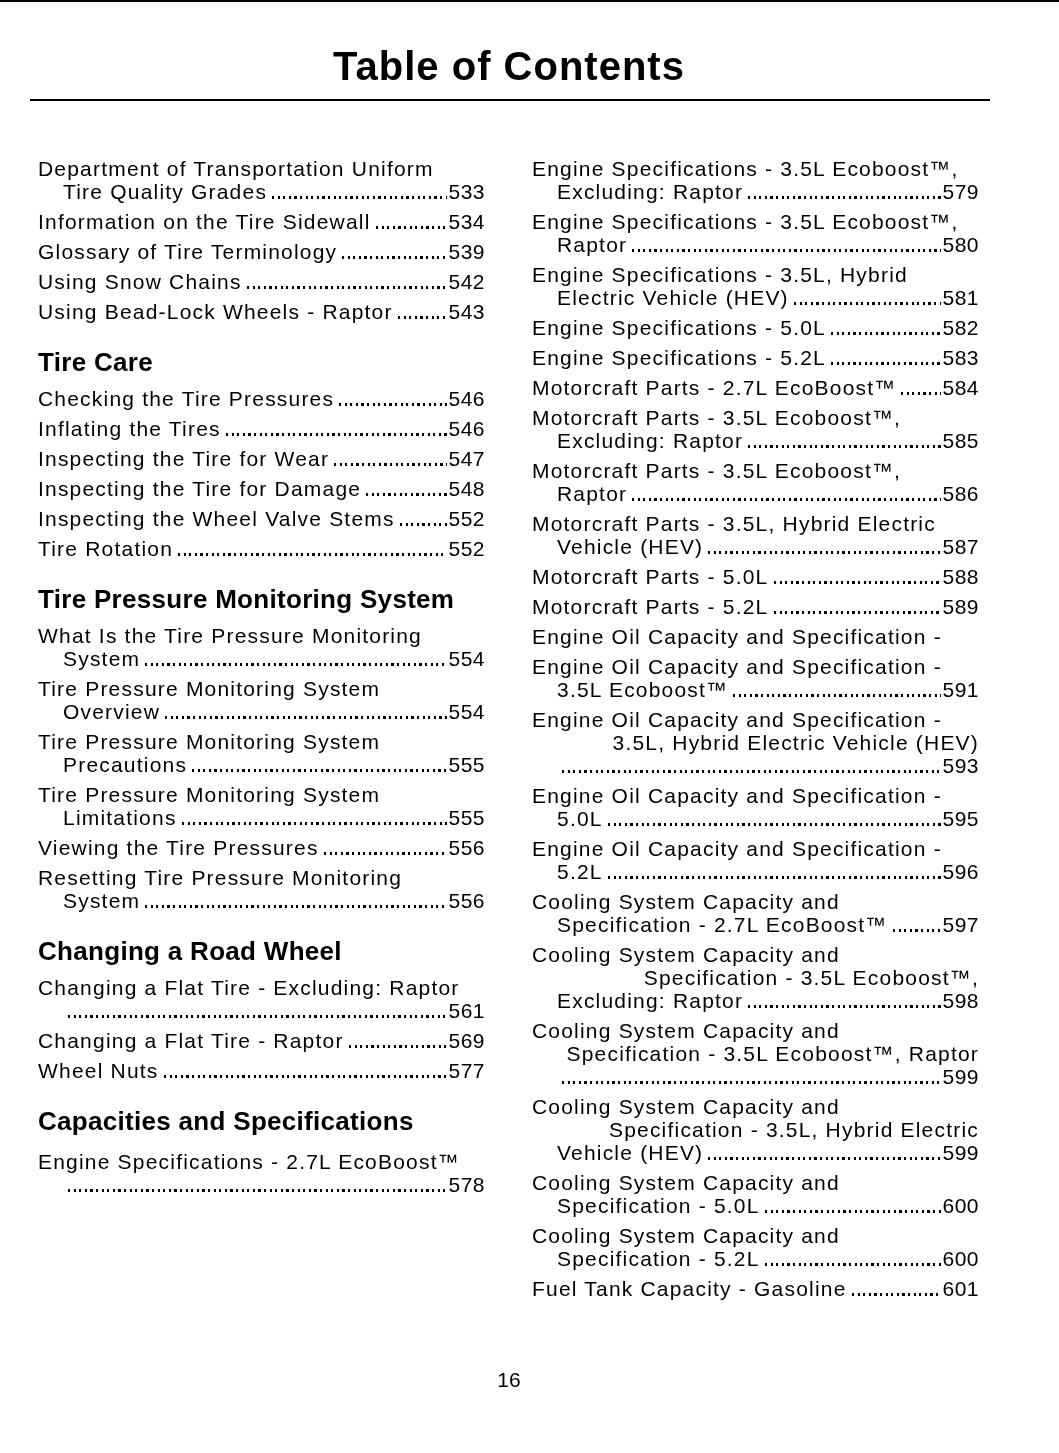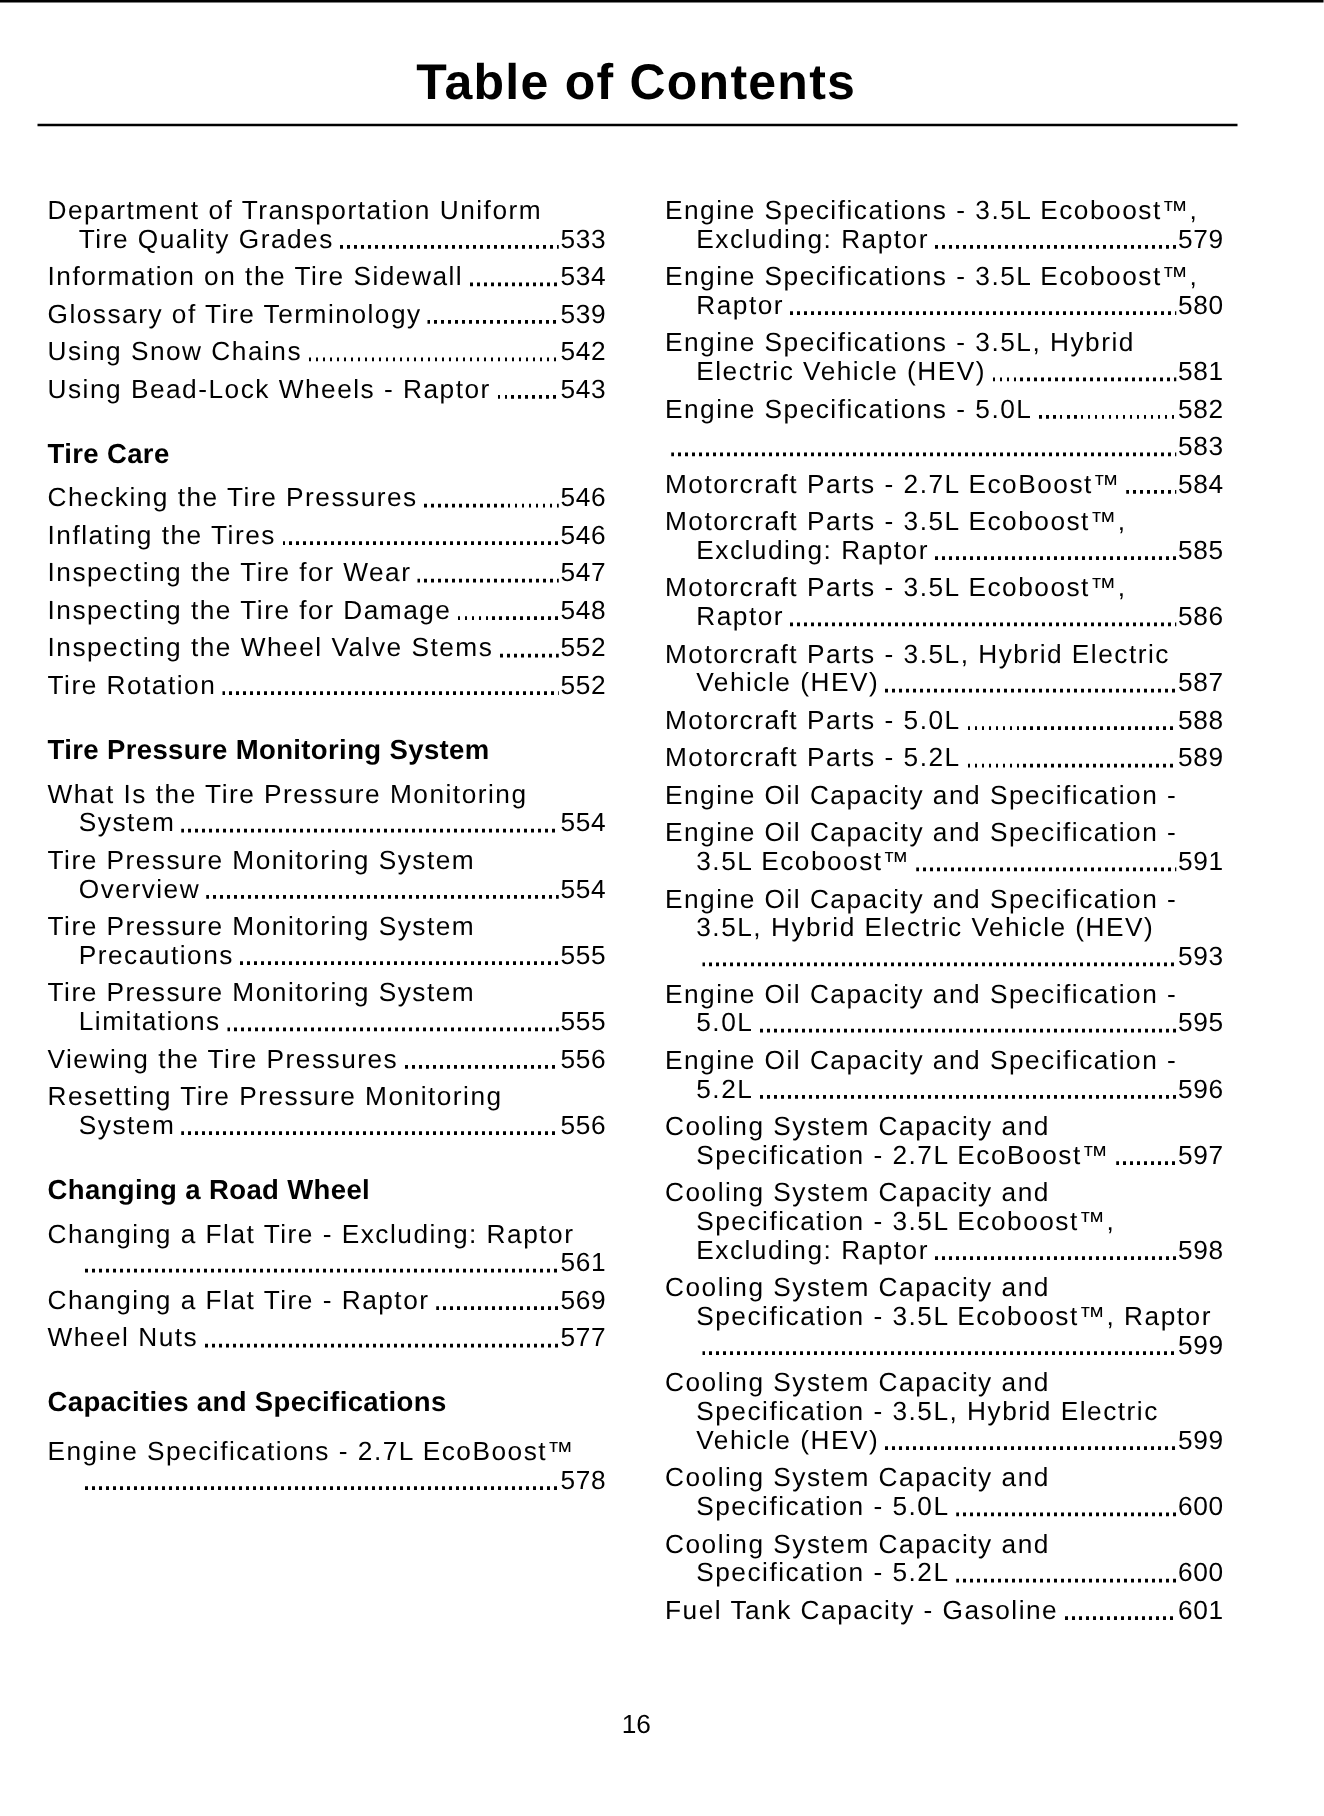"Tire Quality Grades" .line.cont { text-align: none -> right }
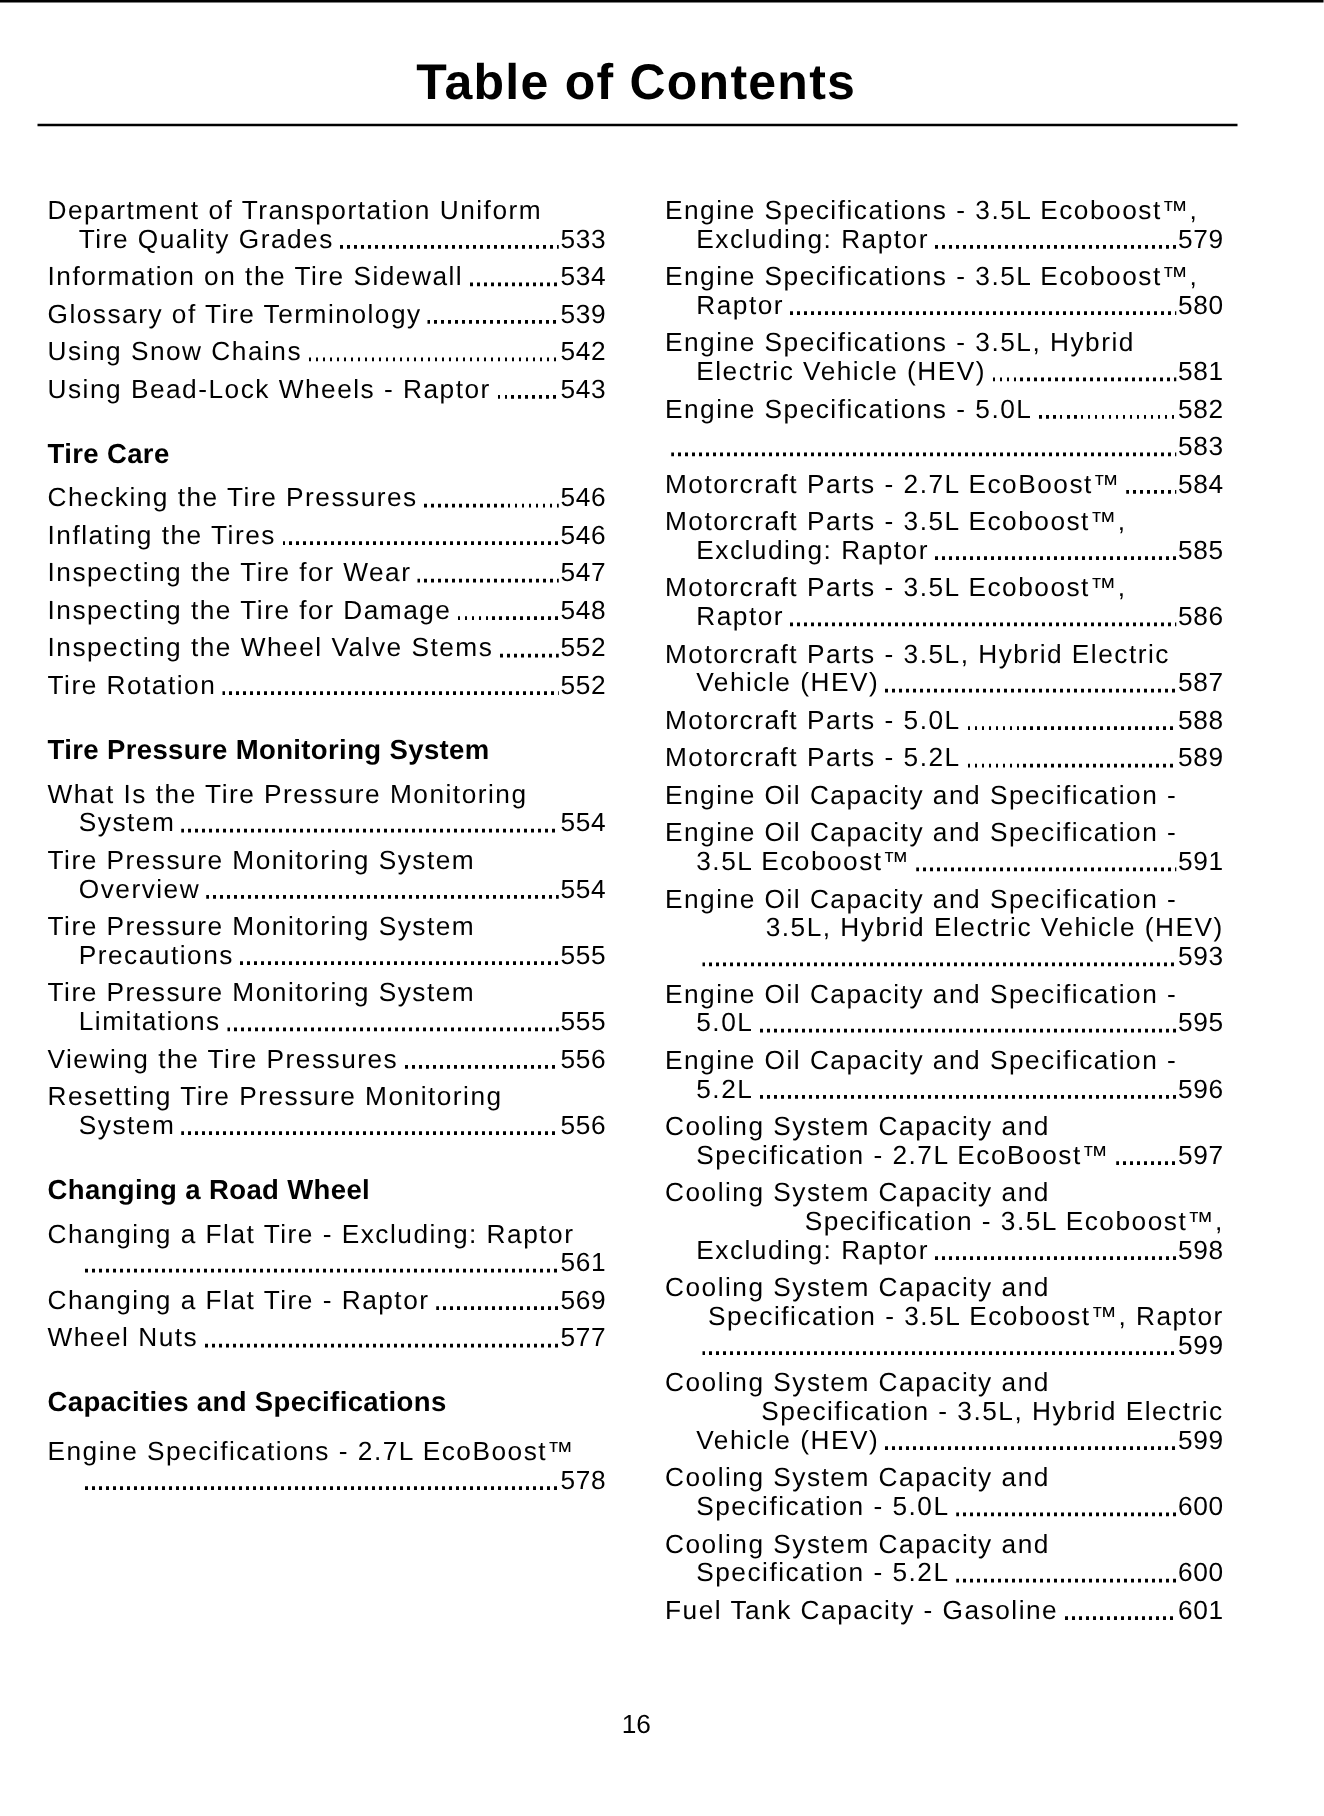"Tire Care" .heading { font-size: 22px -> 26px }
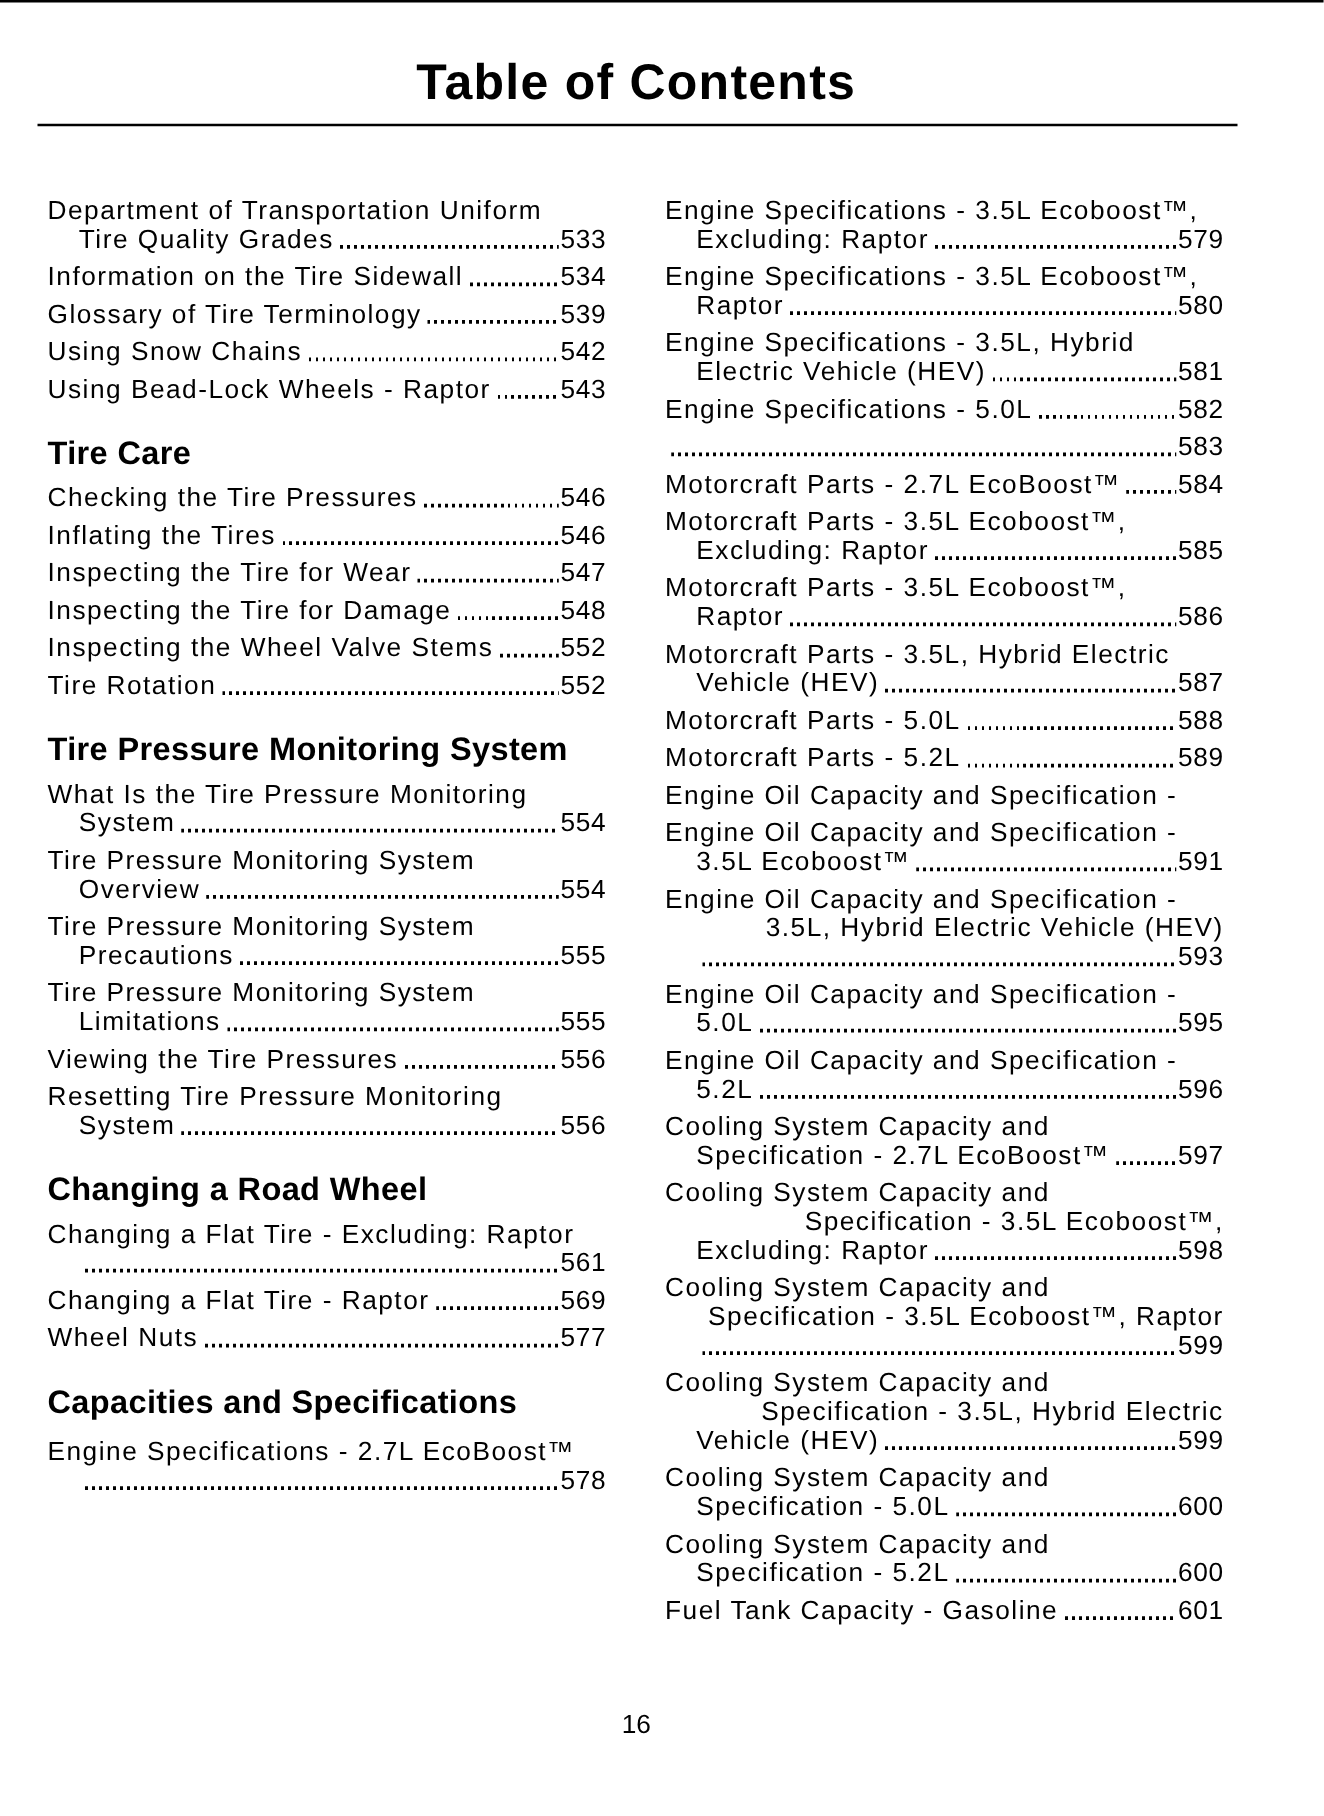"Engine Specifications - 5.2L" span.t { html: none -> <span>Engine Specifications - 5.2L</span> }
